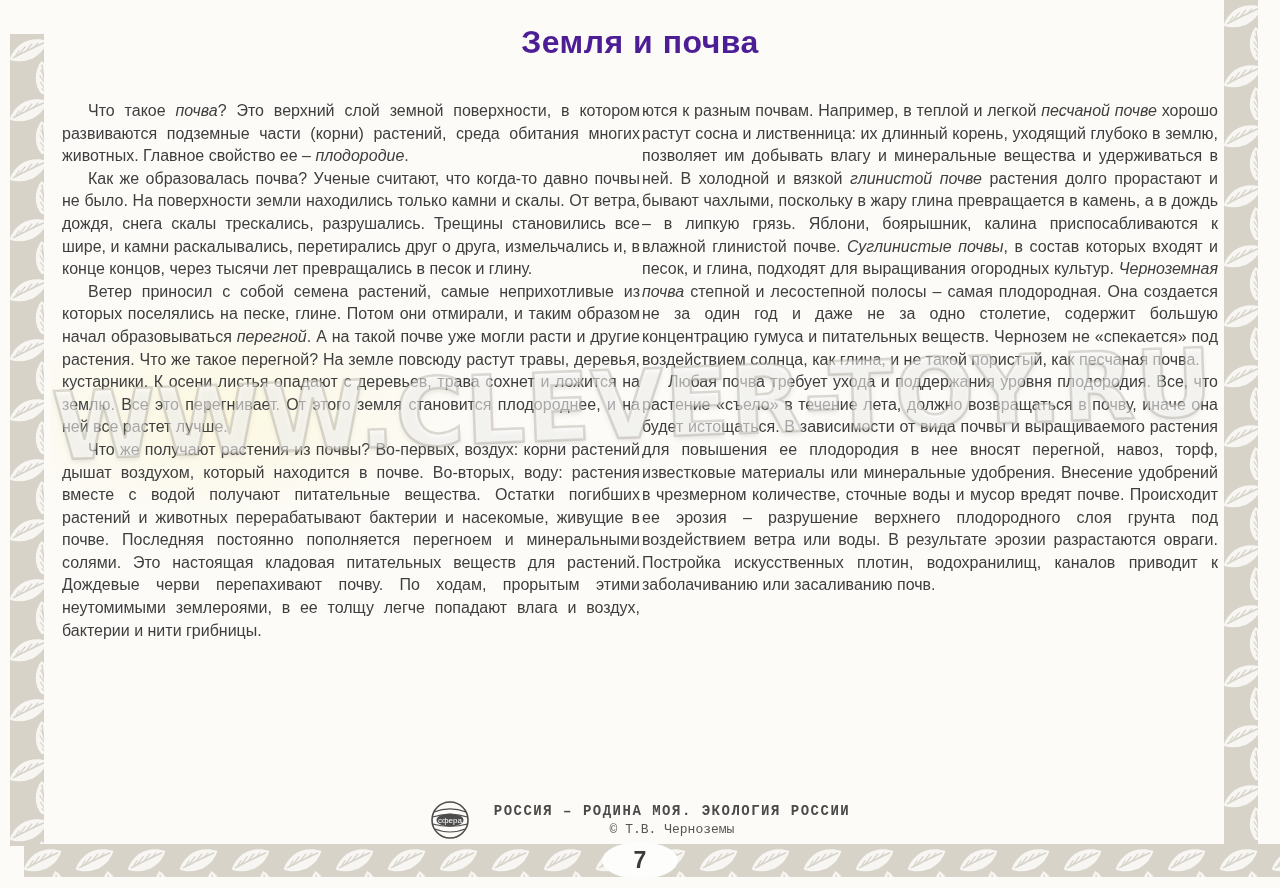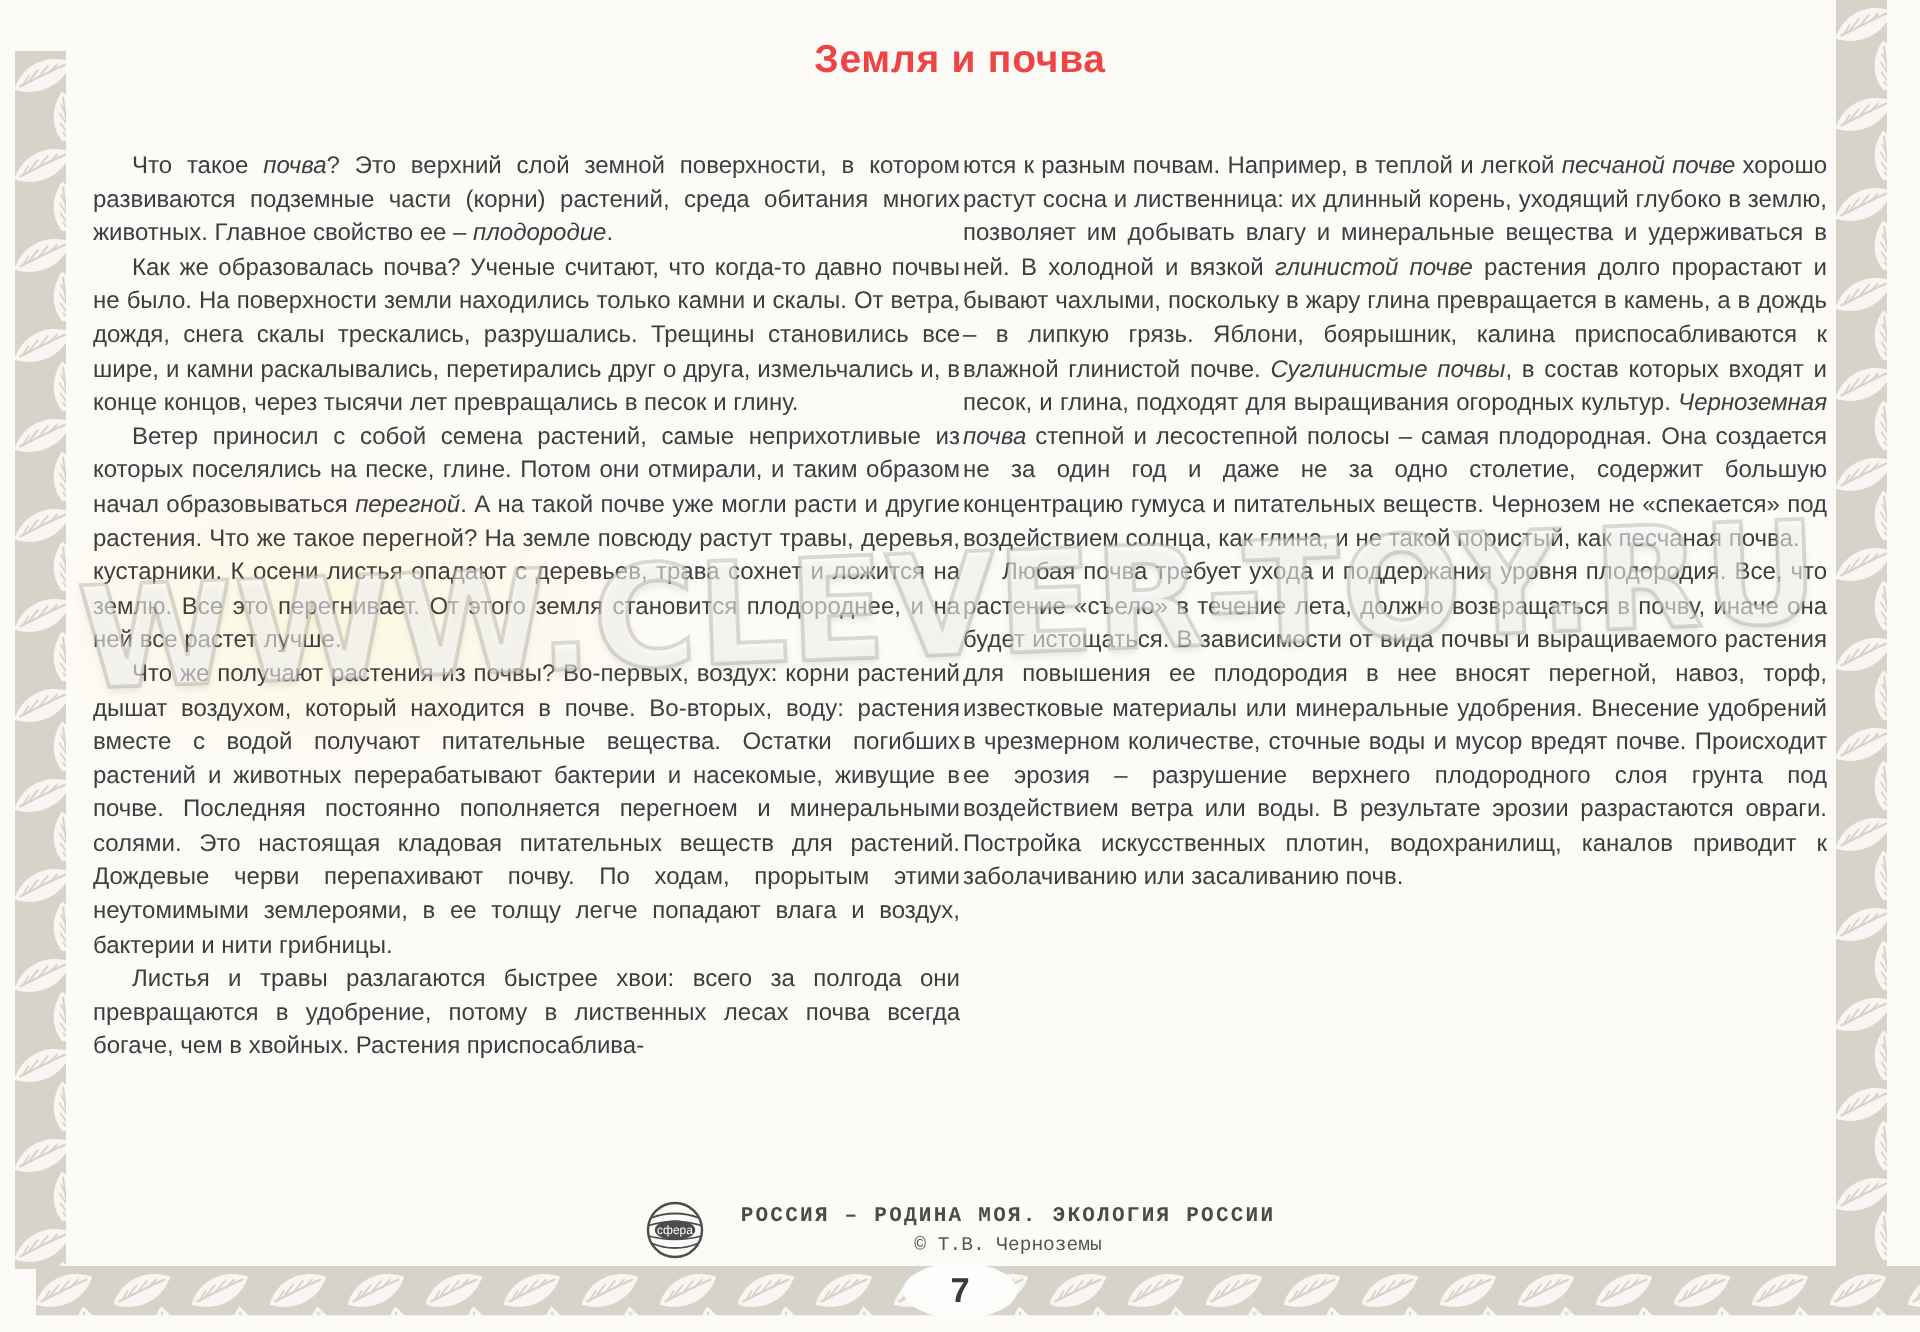"Земля и почва" .title { color: #ef4444 -> #4c1d95; font-size: 26px -> 32px }
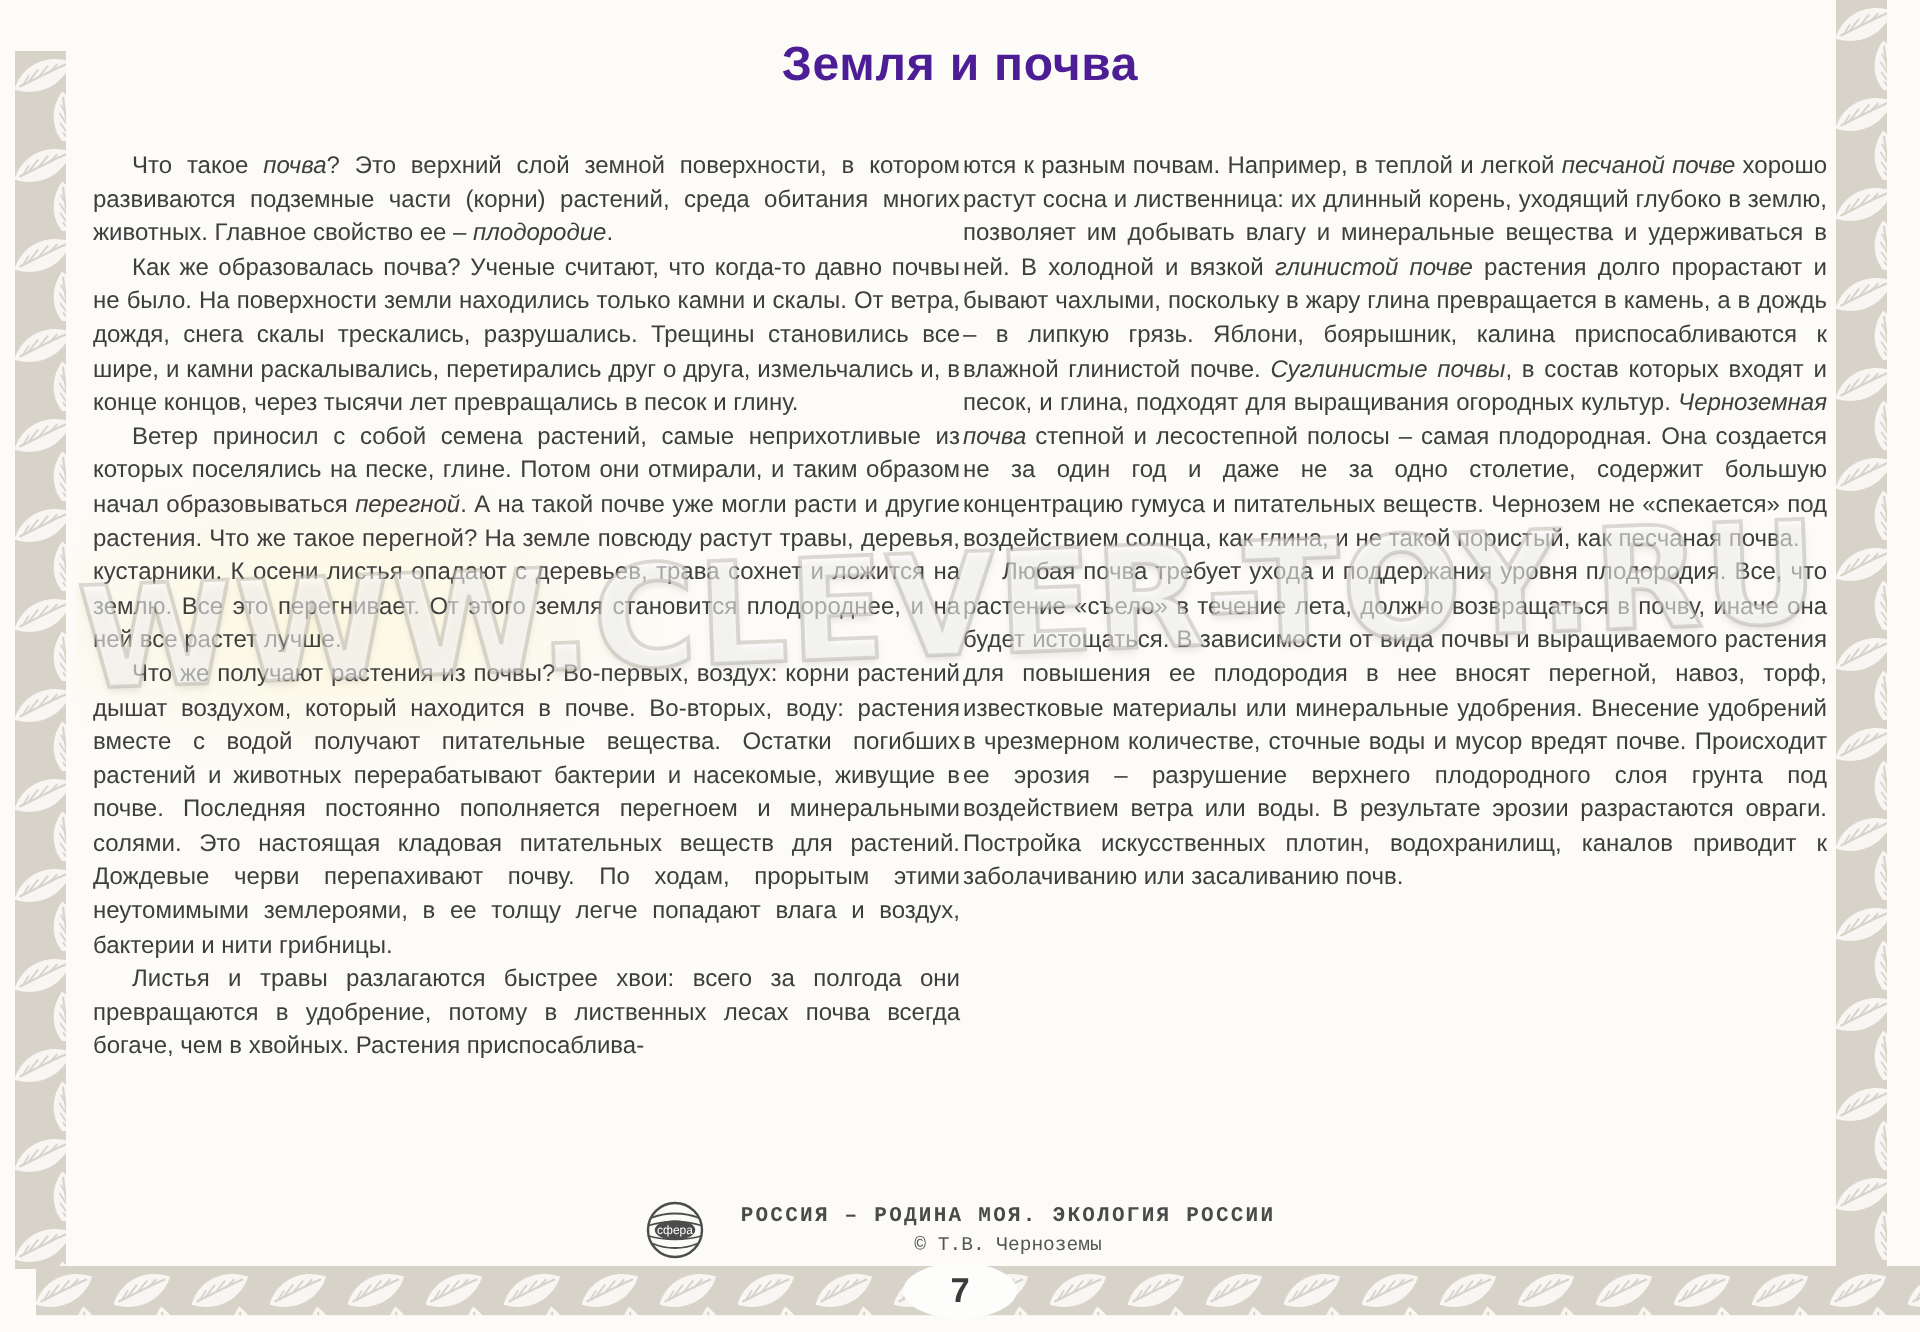"Листья и травы разлагаются быстрее" p.para { html: <p><span>Листья и травы разлагаются быстрее хвои: всего за полгода они превращаются в удобрение, потому в лиственных лесах почва всегда богаче, чем в хвойных. Растения приспосаблива-</span></p> -> none }
